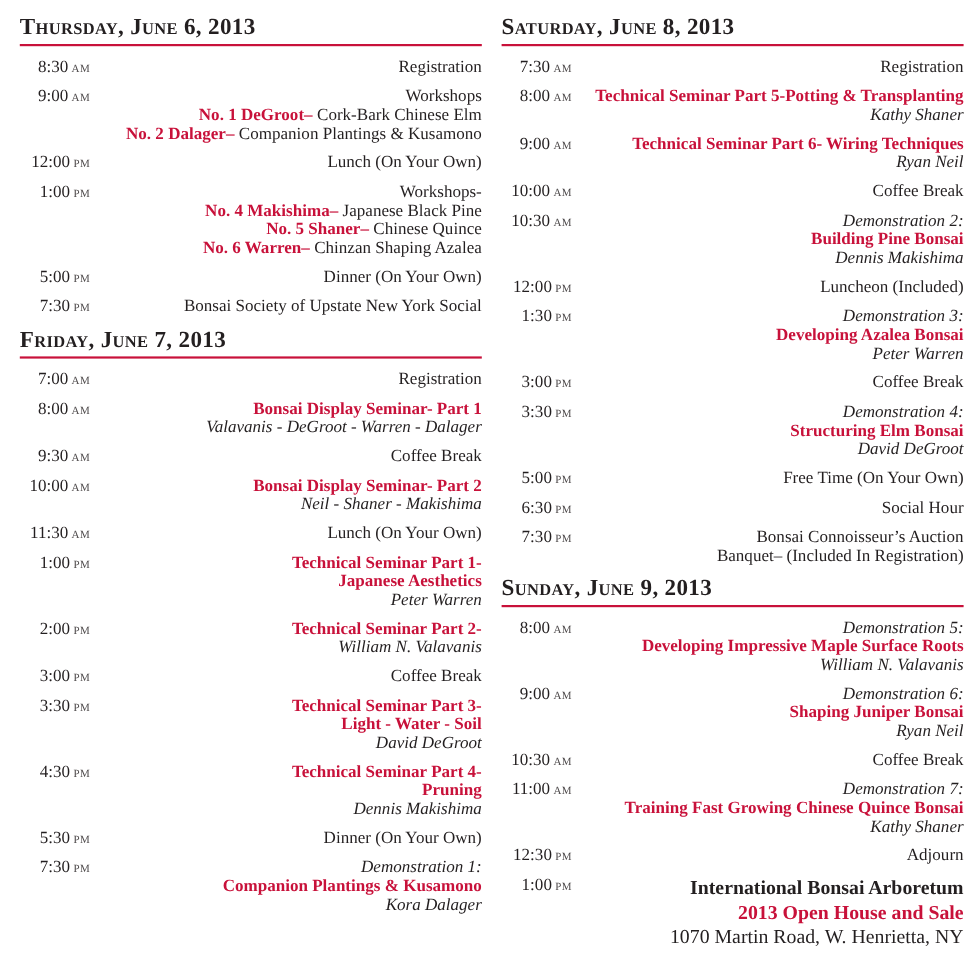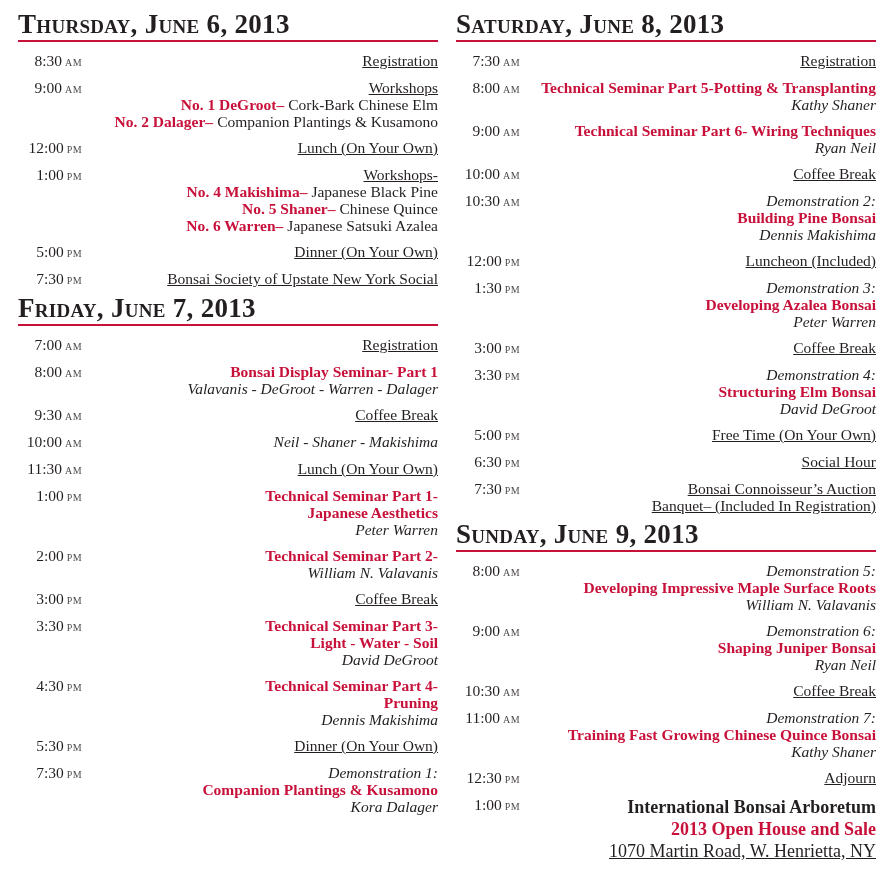"Thursday, June 6, 2013" .day-title { font-size: 27px -> 21px }
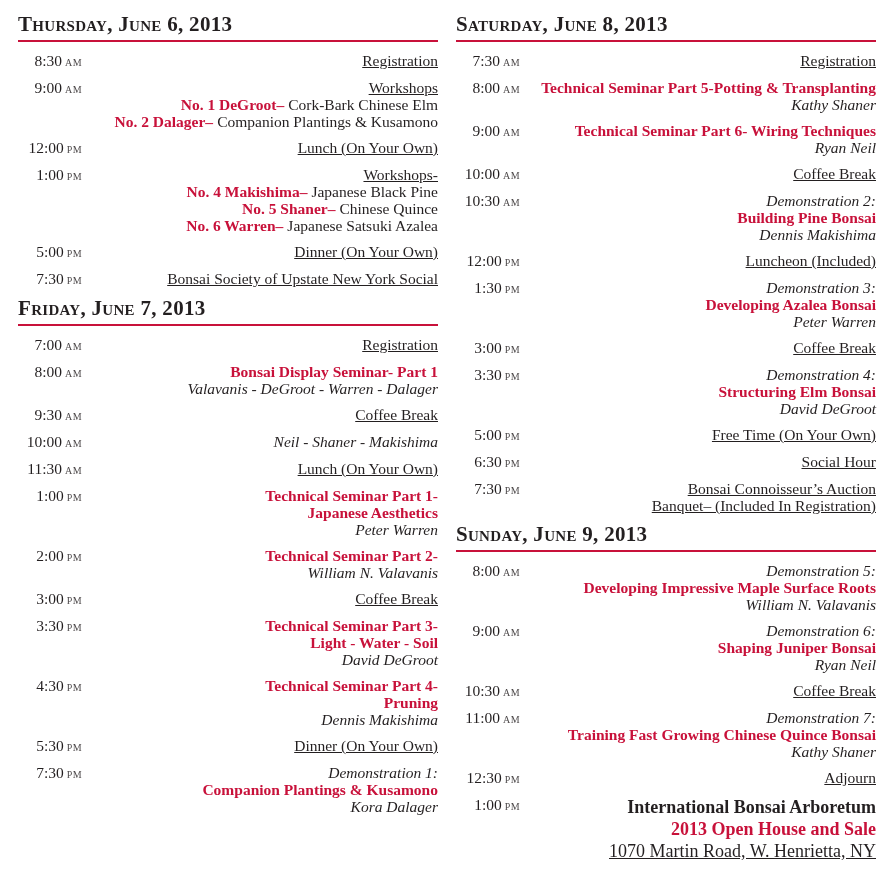"Registration" .ev-text { text-decoration: underline -> none }
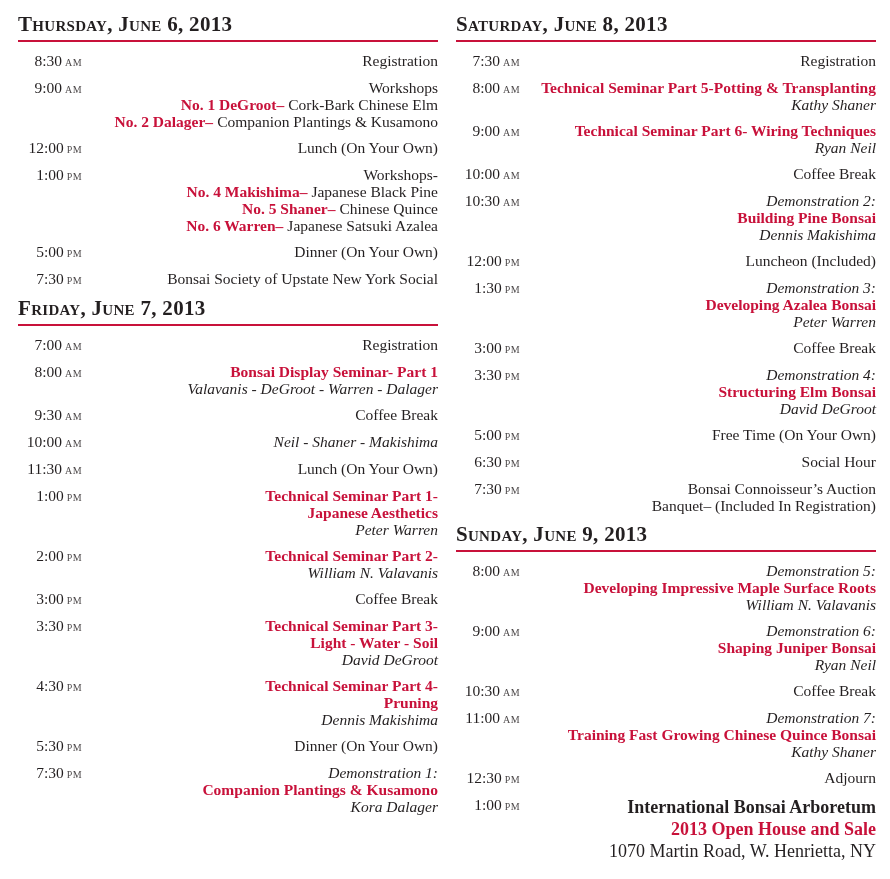"Japanese Satsuki Azalea" span.rest { text: Japanese Satsuki -> Chinzan Shaping }
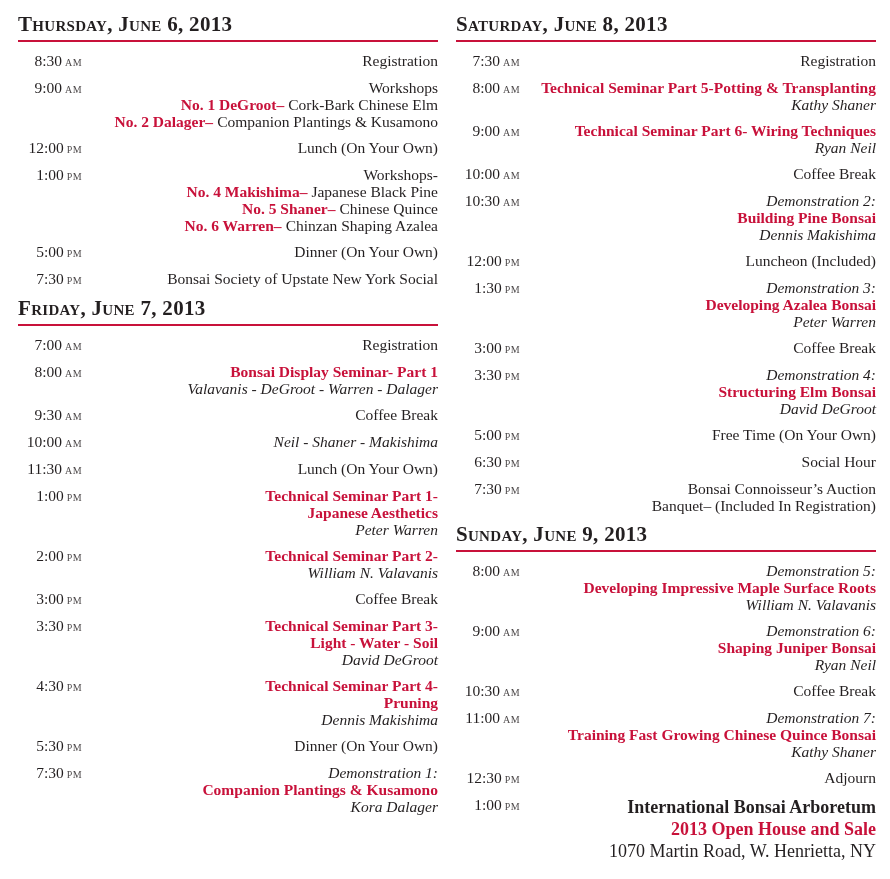"Bonsai Display Seminar- Part 2" div.ev-title { html: none -> <div>Bonsai Display Seminar- Part 2</div> }
